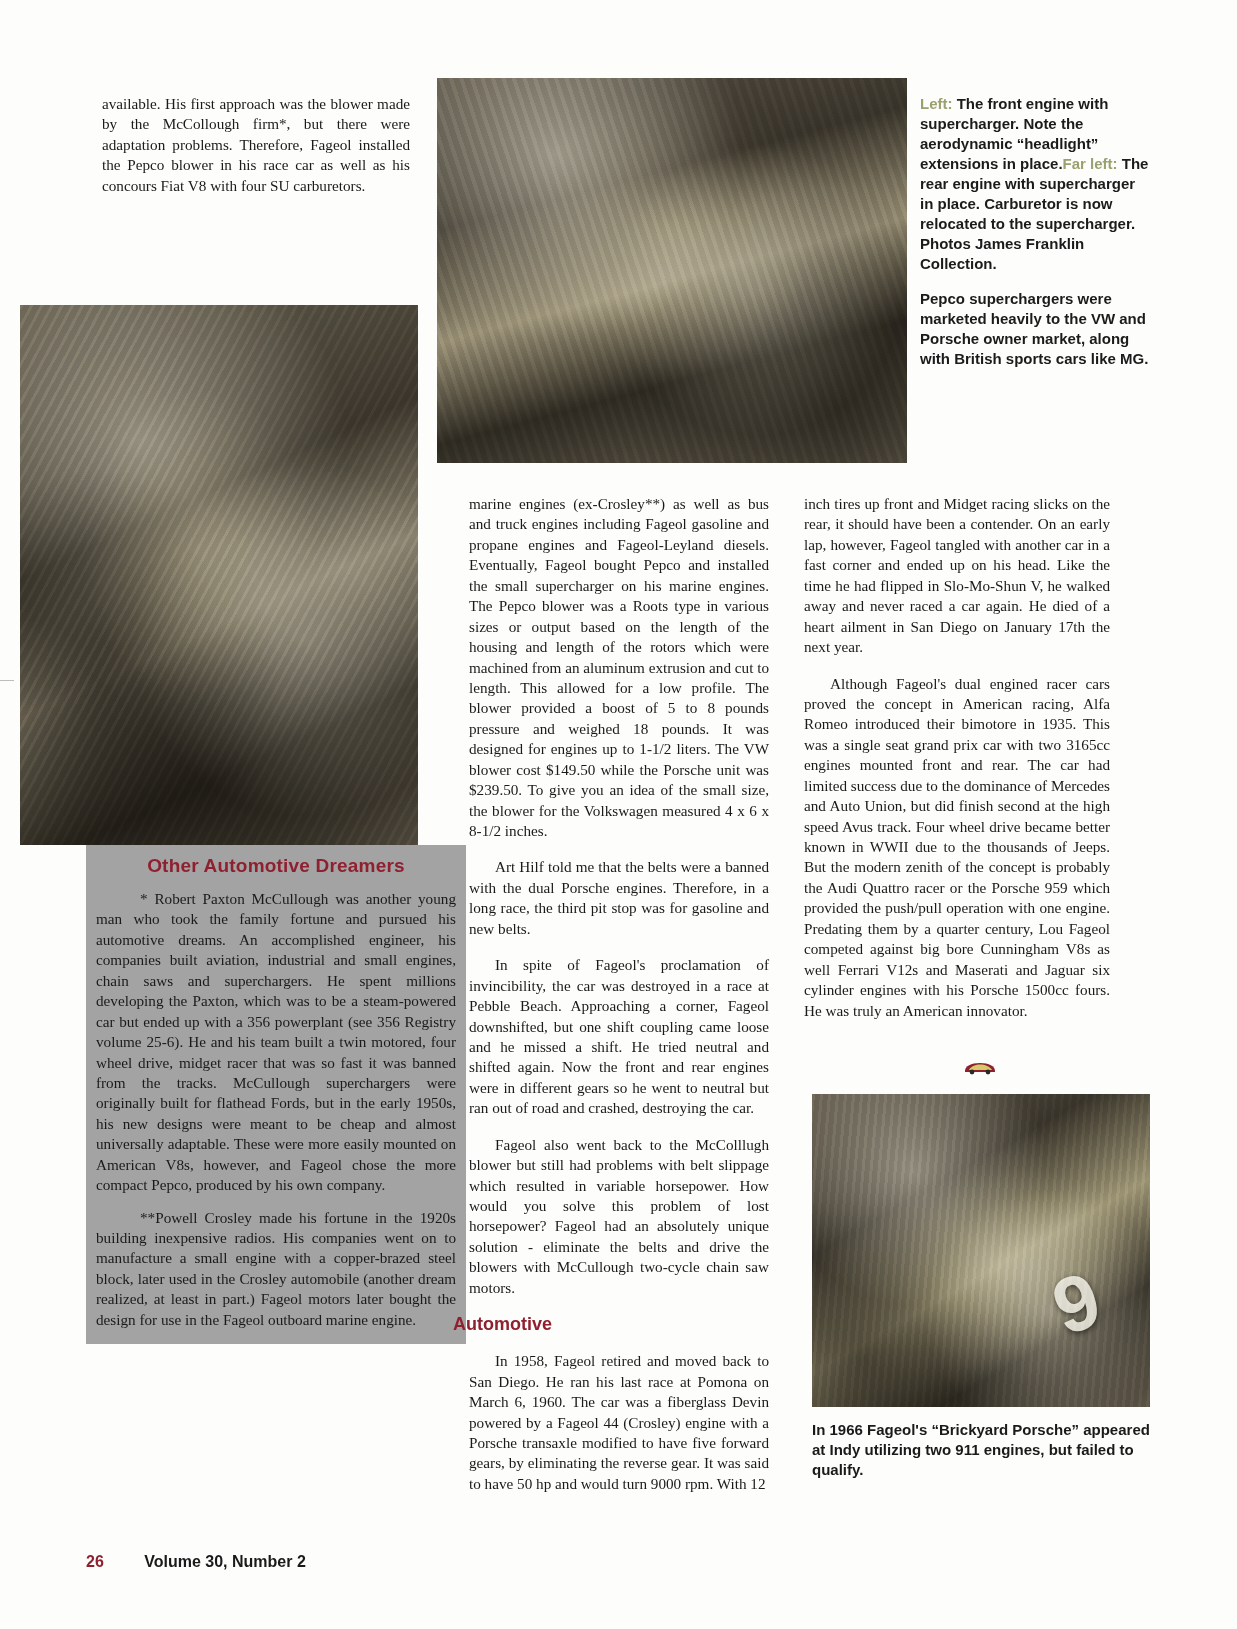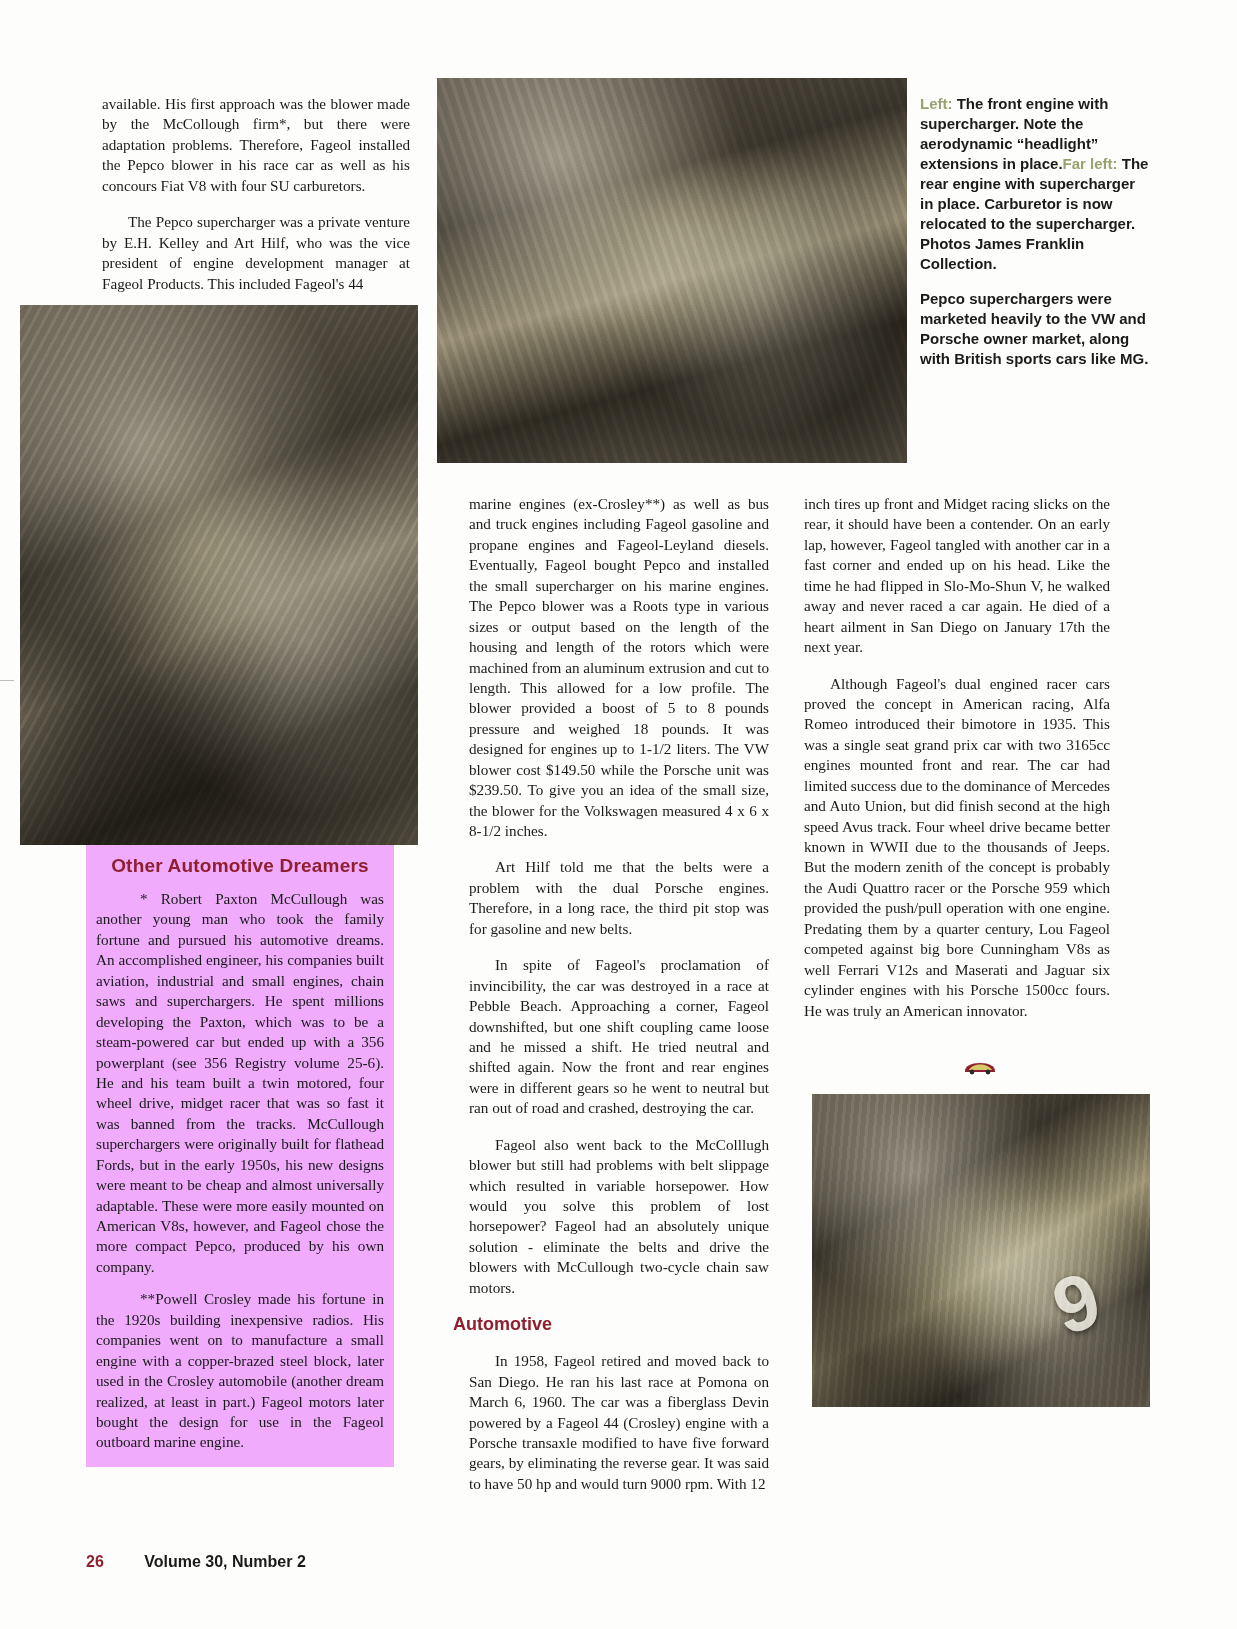"The Pepco supercharger was a" p.indent { html: <p>The Pepco supercharger was a private venture by E.H. Kelley and Art Hilf, who was the vice president of engine development manager at Fageol Products. This included Fageol's 44</p> -> none }
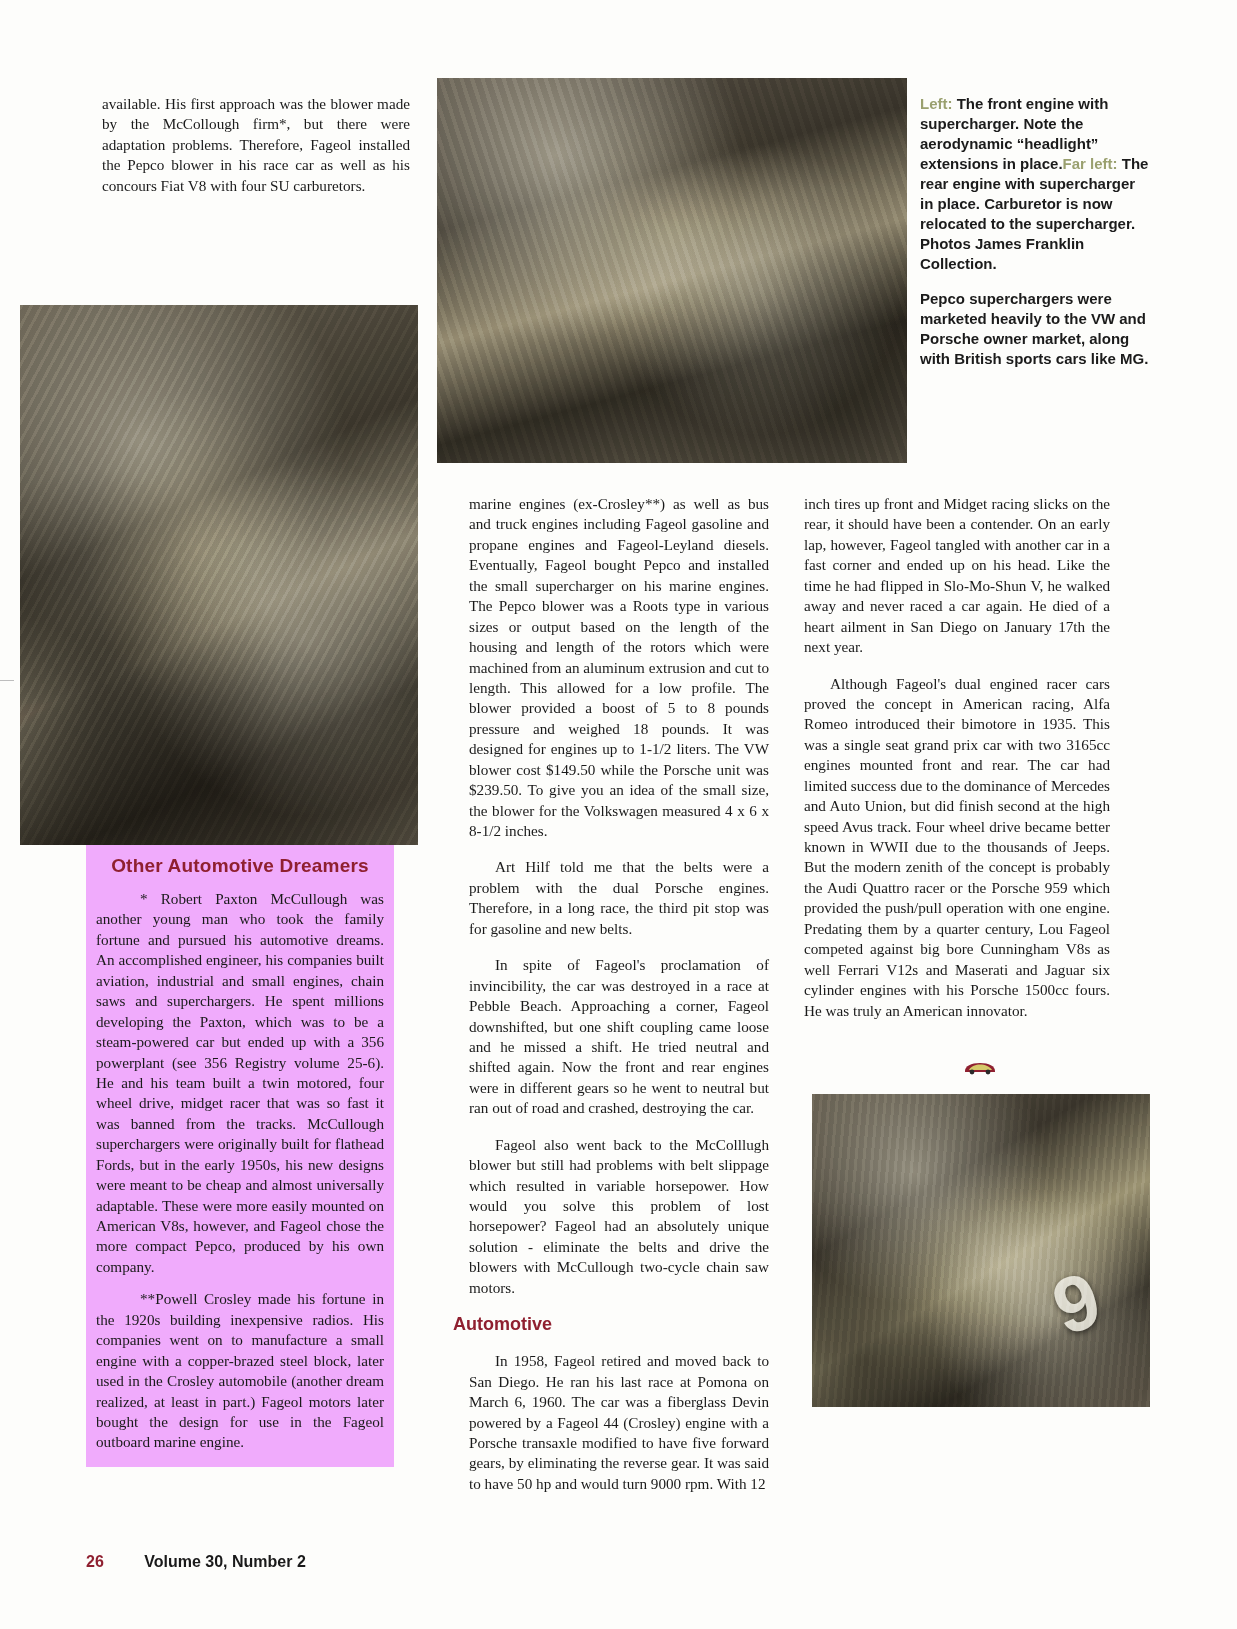"Other Automotive Dreamers" .sidebar-box { background: #f0abfc -> #a3a3a3; width: 308px -> 380px }
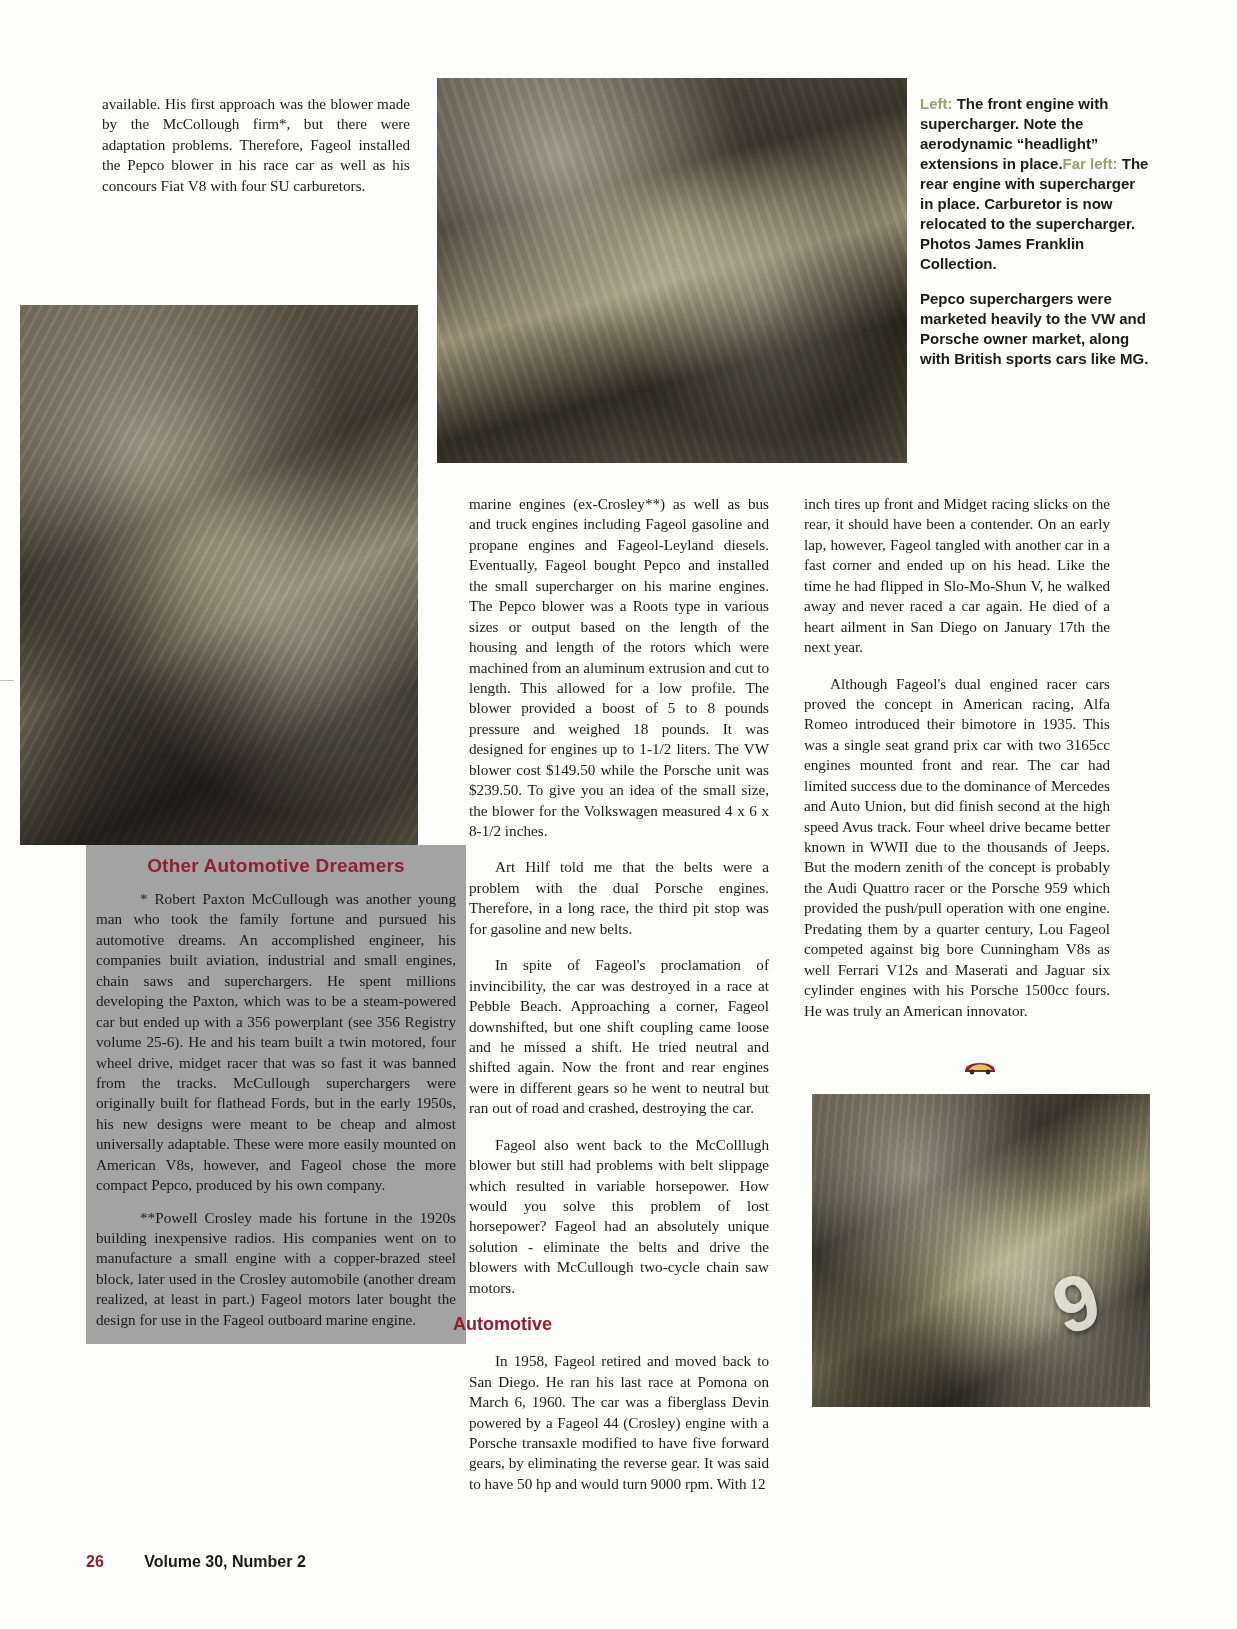"Art Hilf told me that" p.indent { text: problem -> banned }
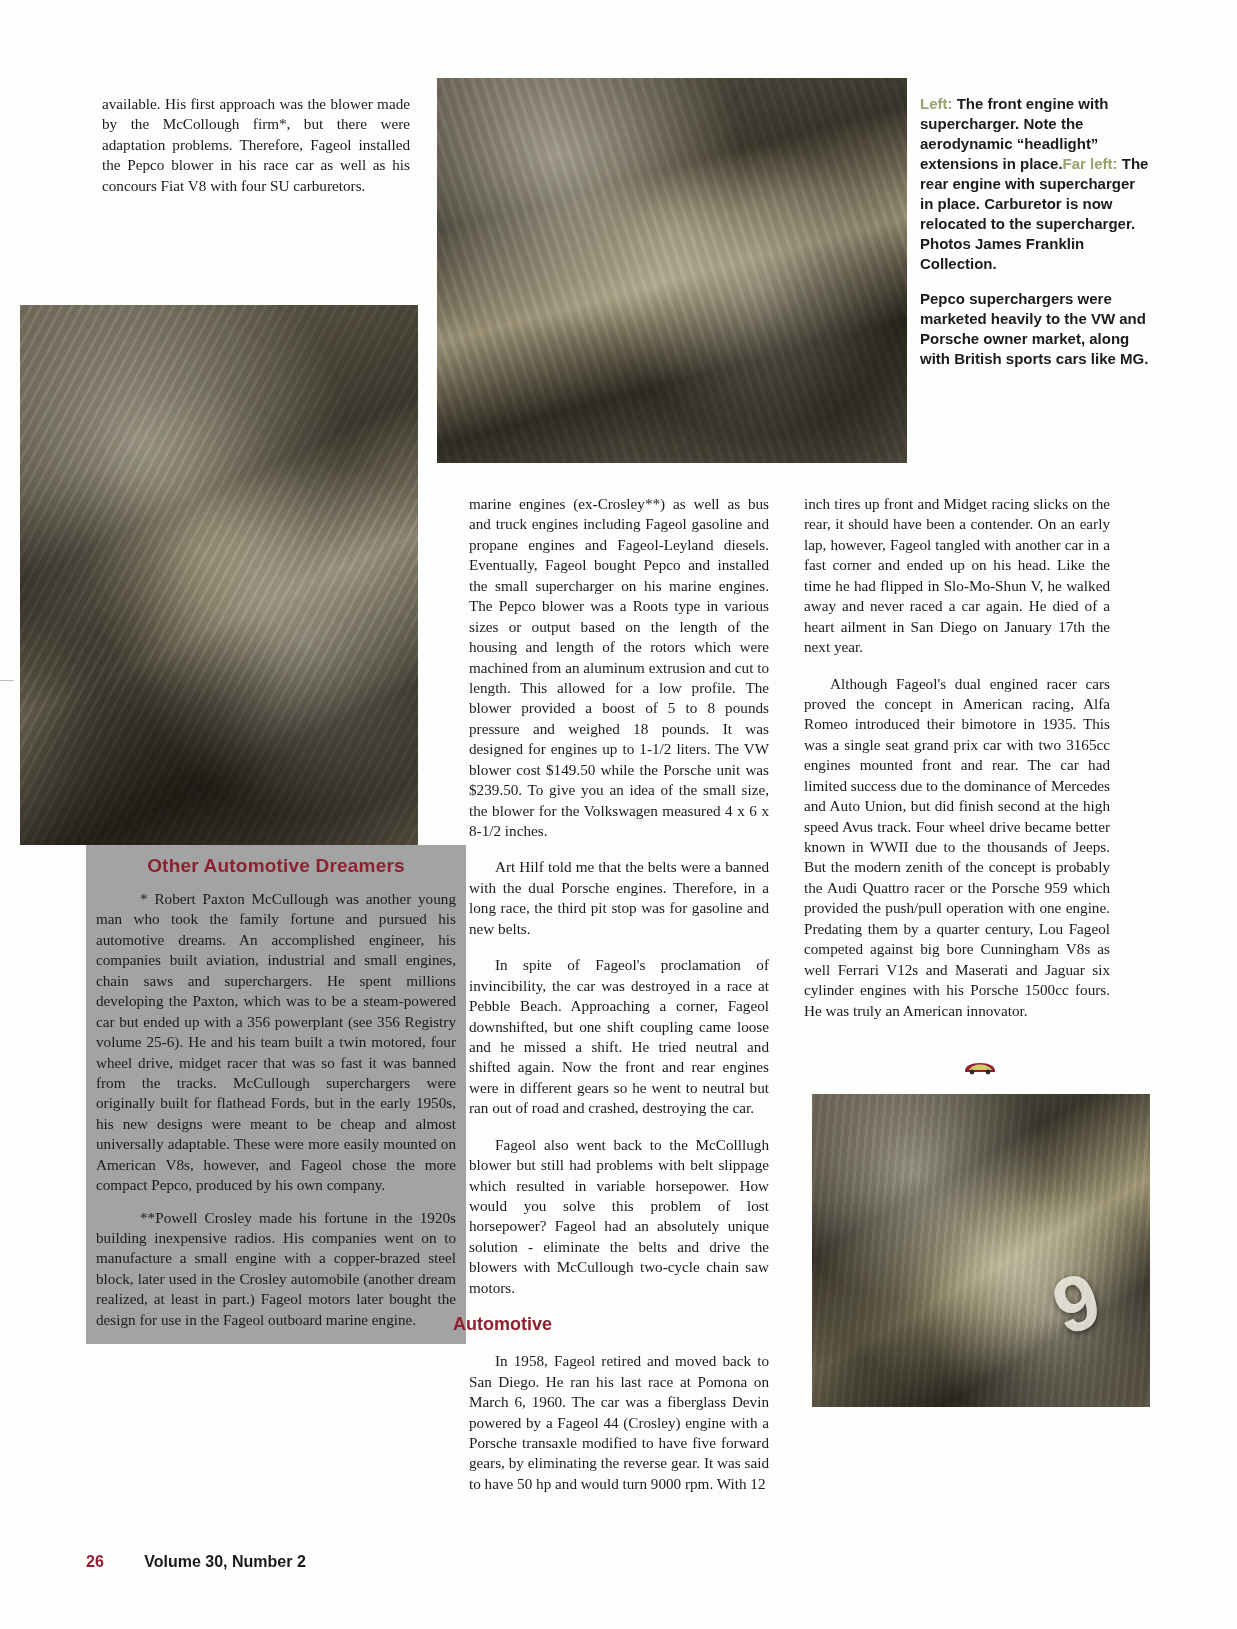"In 1966 Fageol's “Brickyard Porsche”" div.photo-caption { html: none -> <div>In 1966 Fageol's “Brickyard Porsche” appeared at Indy utilizing two 911 engines, but failed to qualify.</div> }
